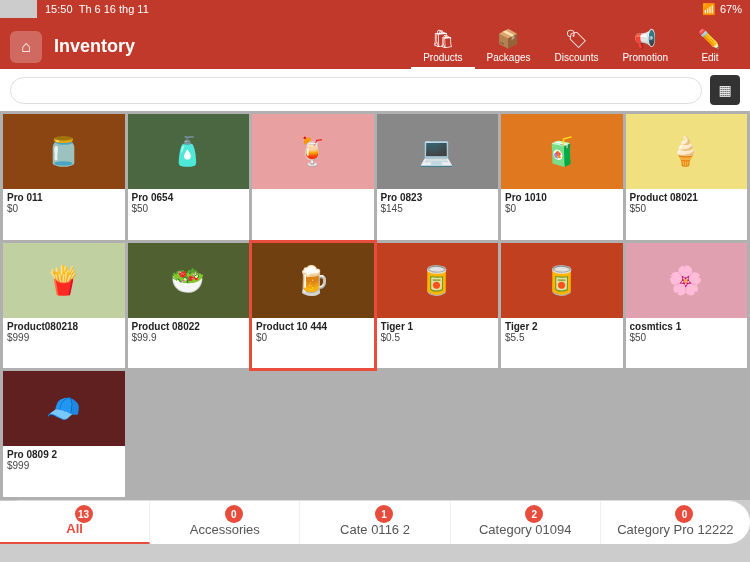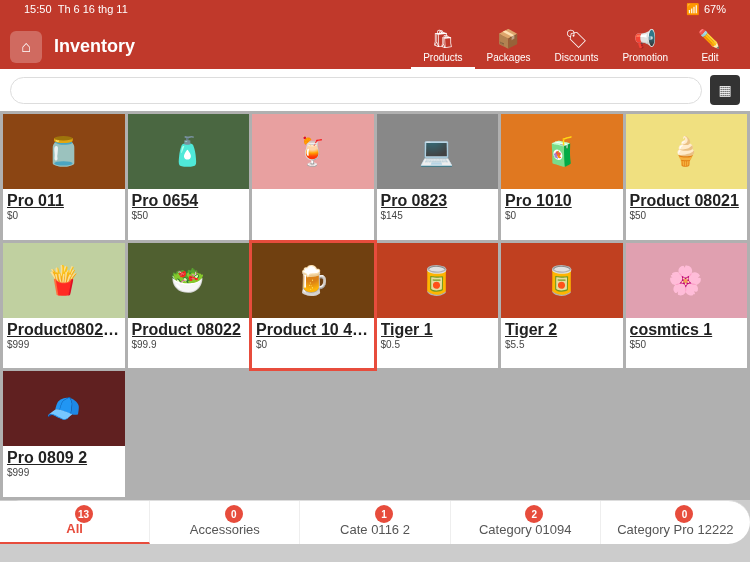"15:50 Th 6 16 thg" .status-bar { margin-left: none -> 37px; padding: 2px 24px -> 2px 8px }
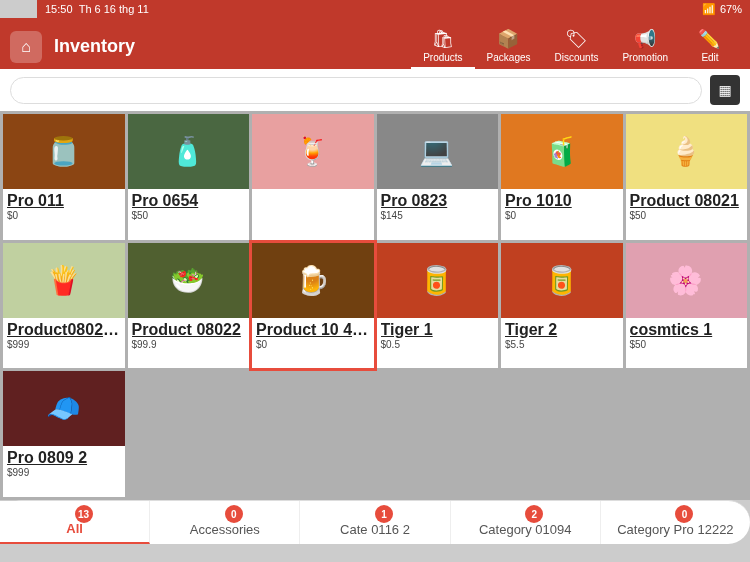"Pro 011" .product-name { font-size: 16px -> 10px; text-decoration: underline -> none }
